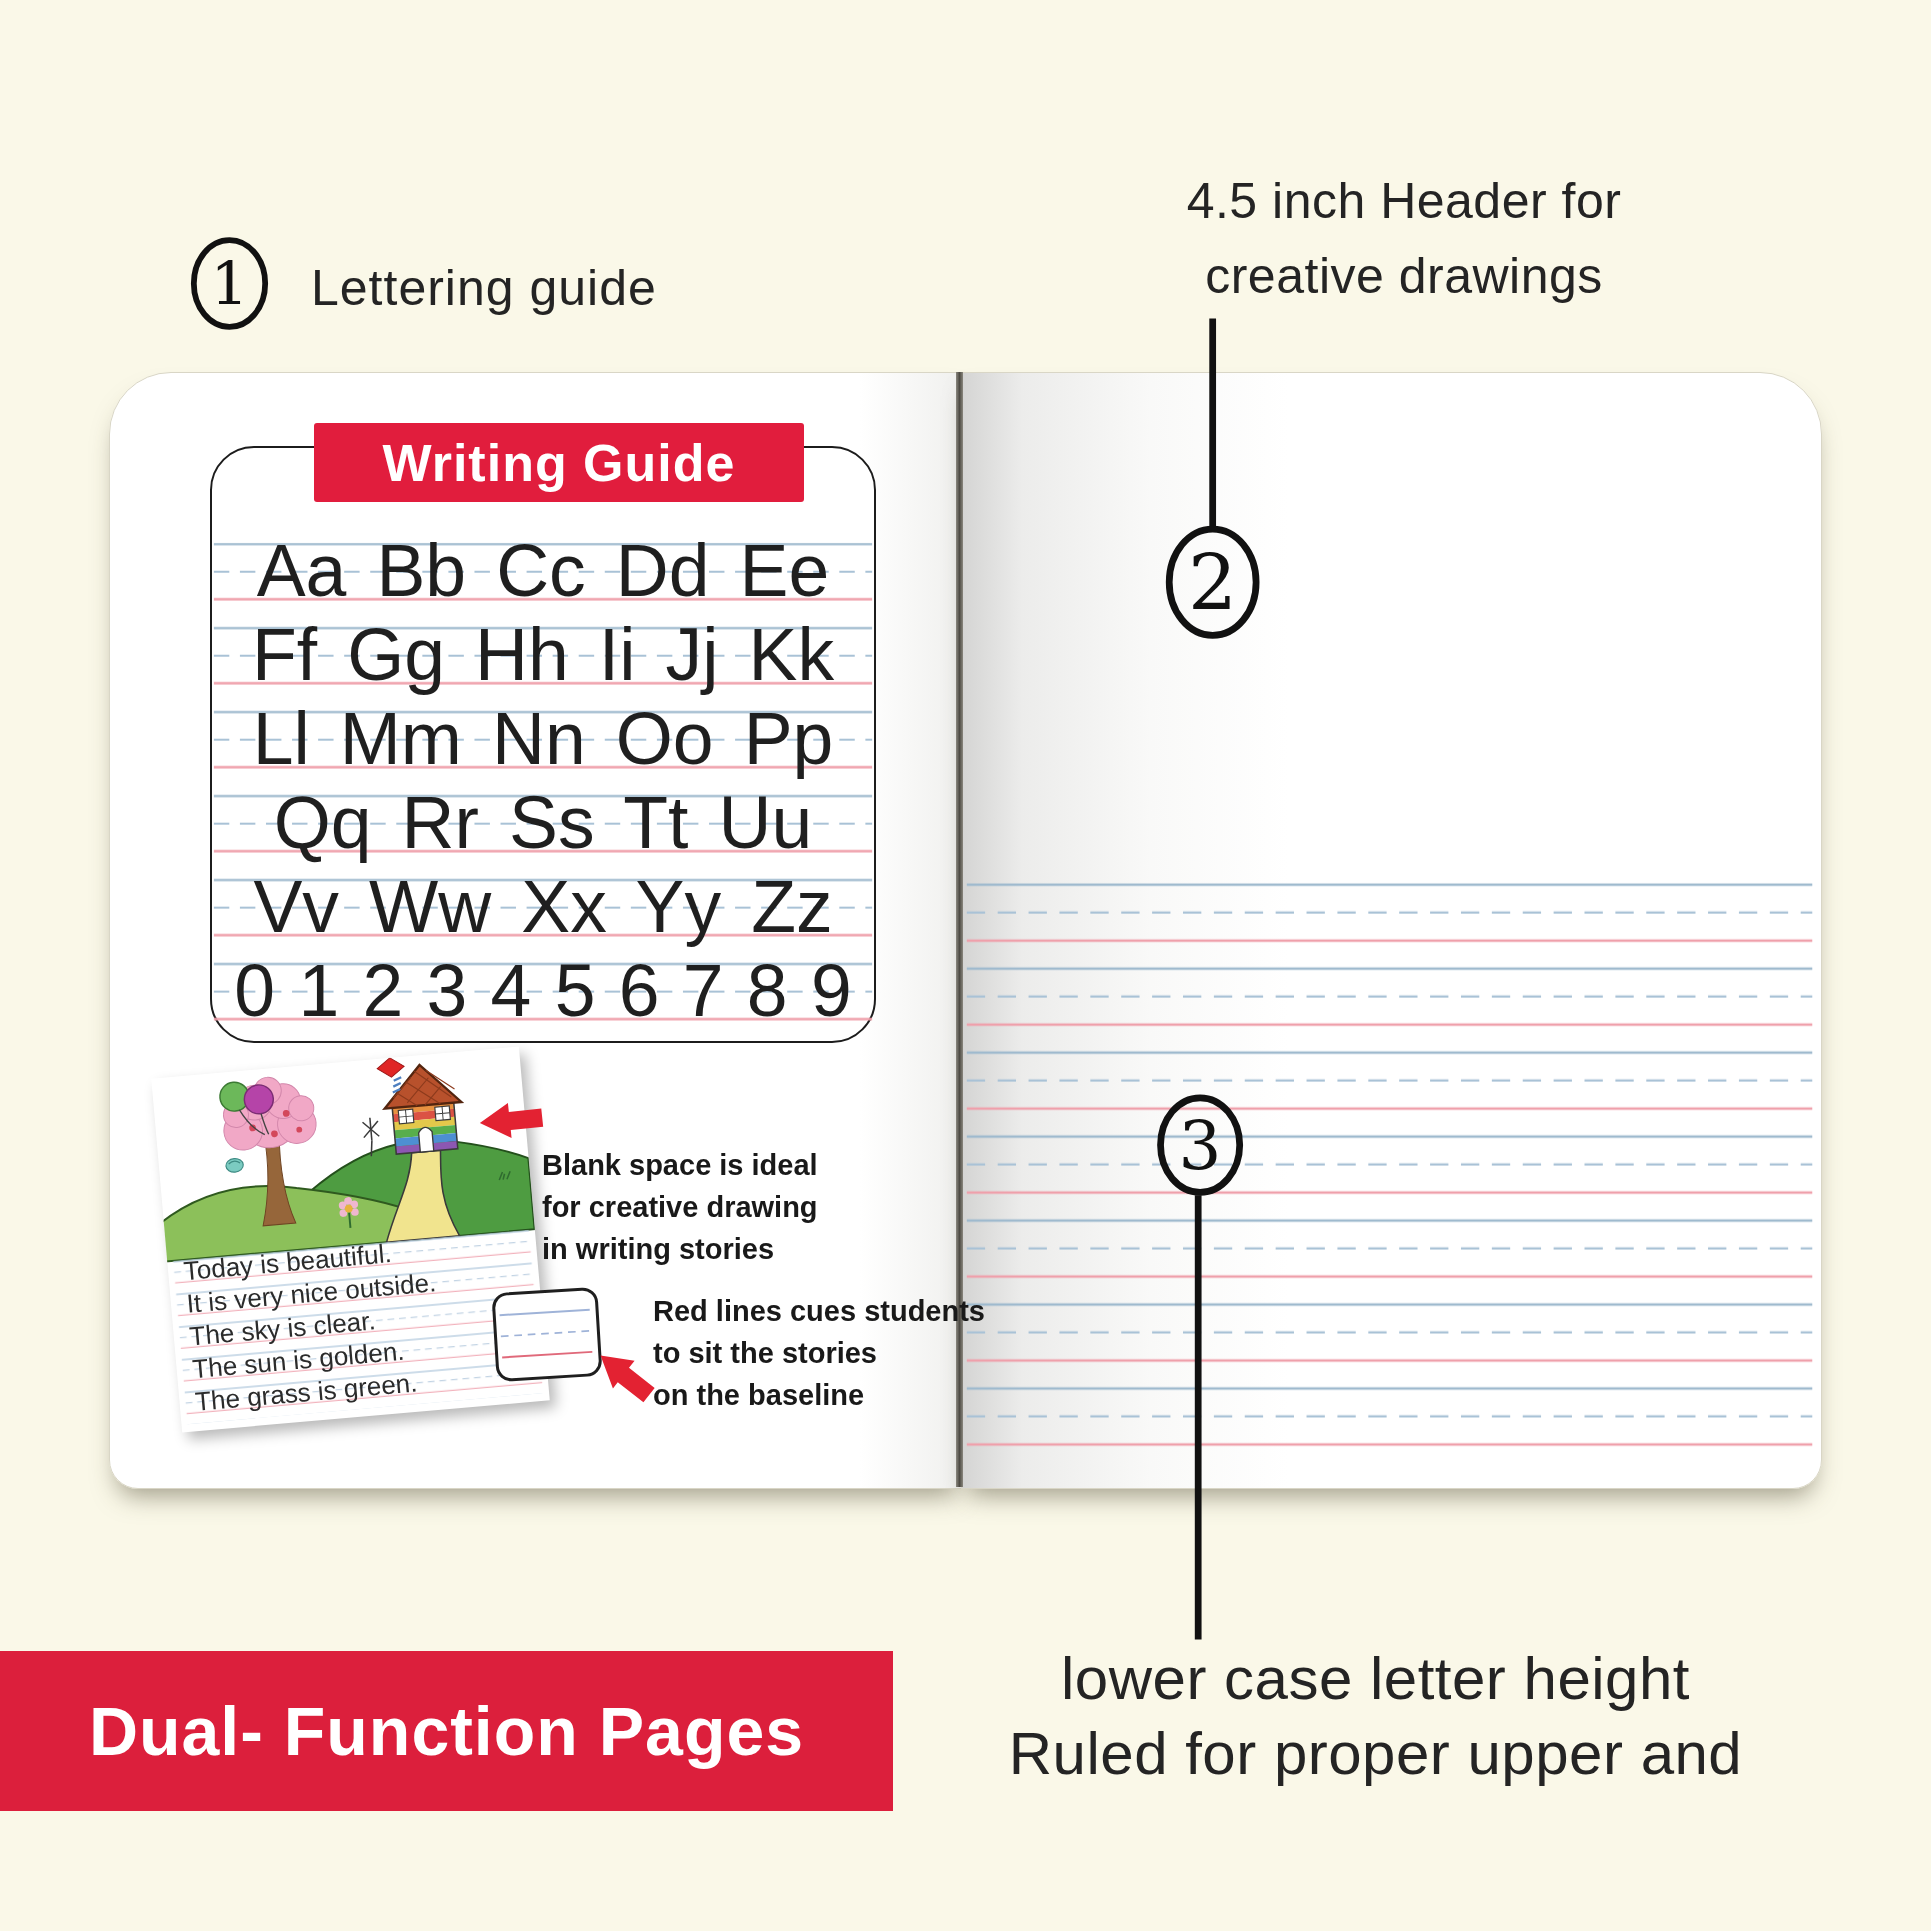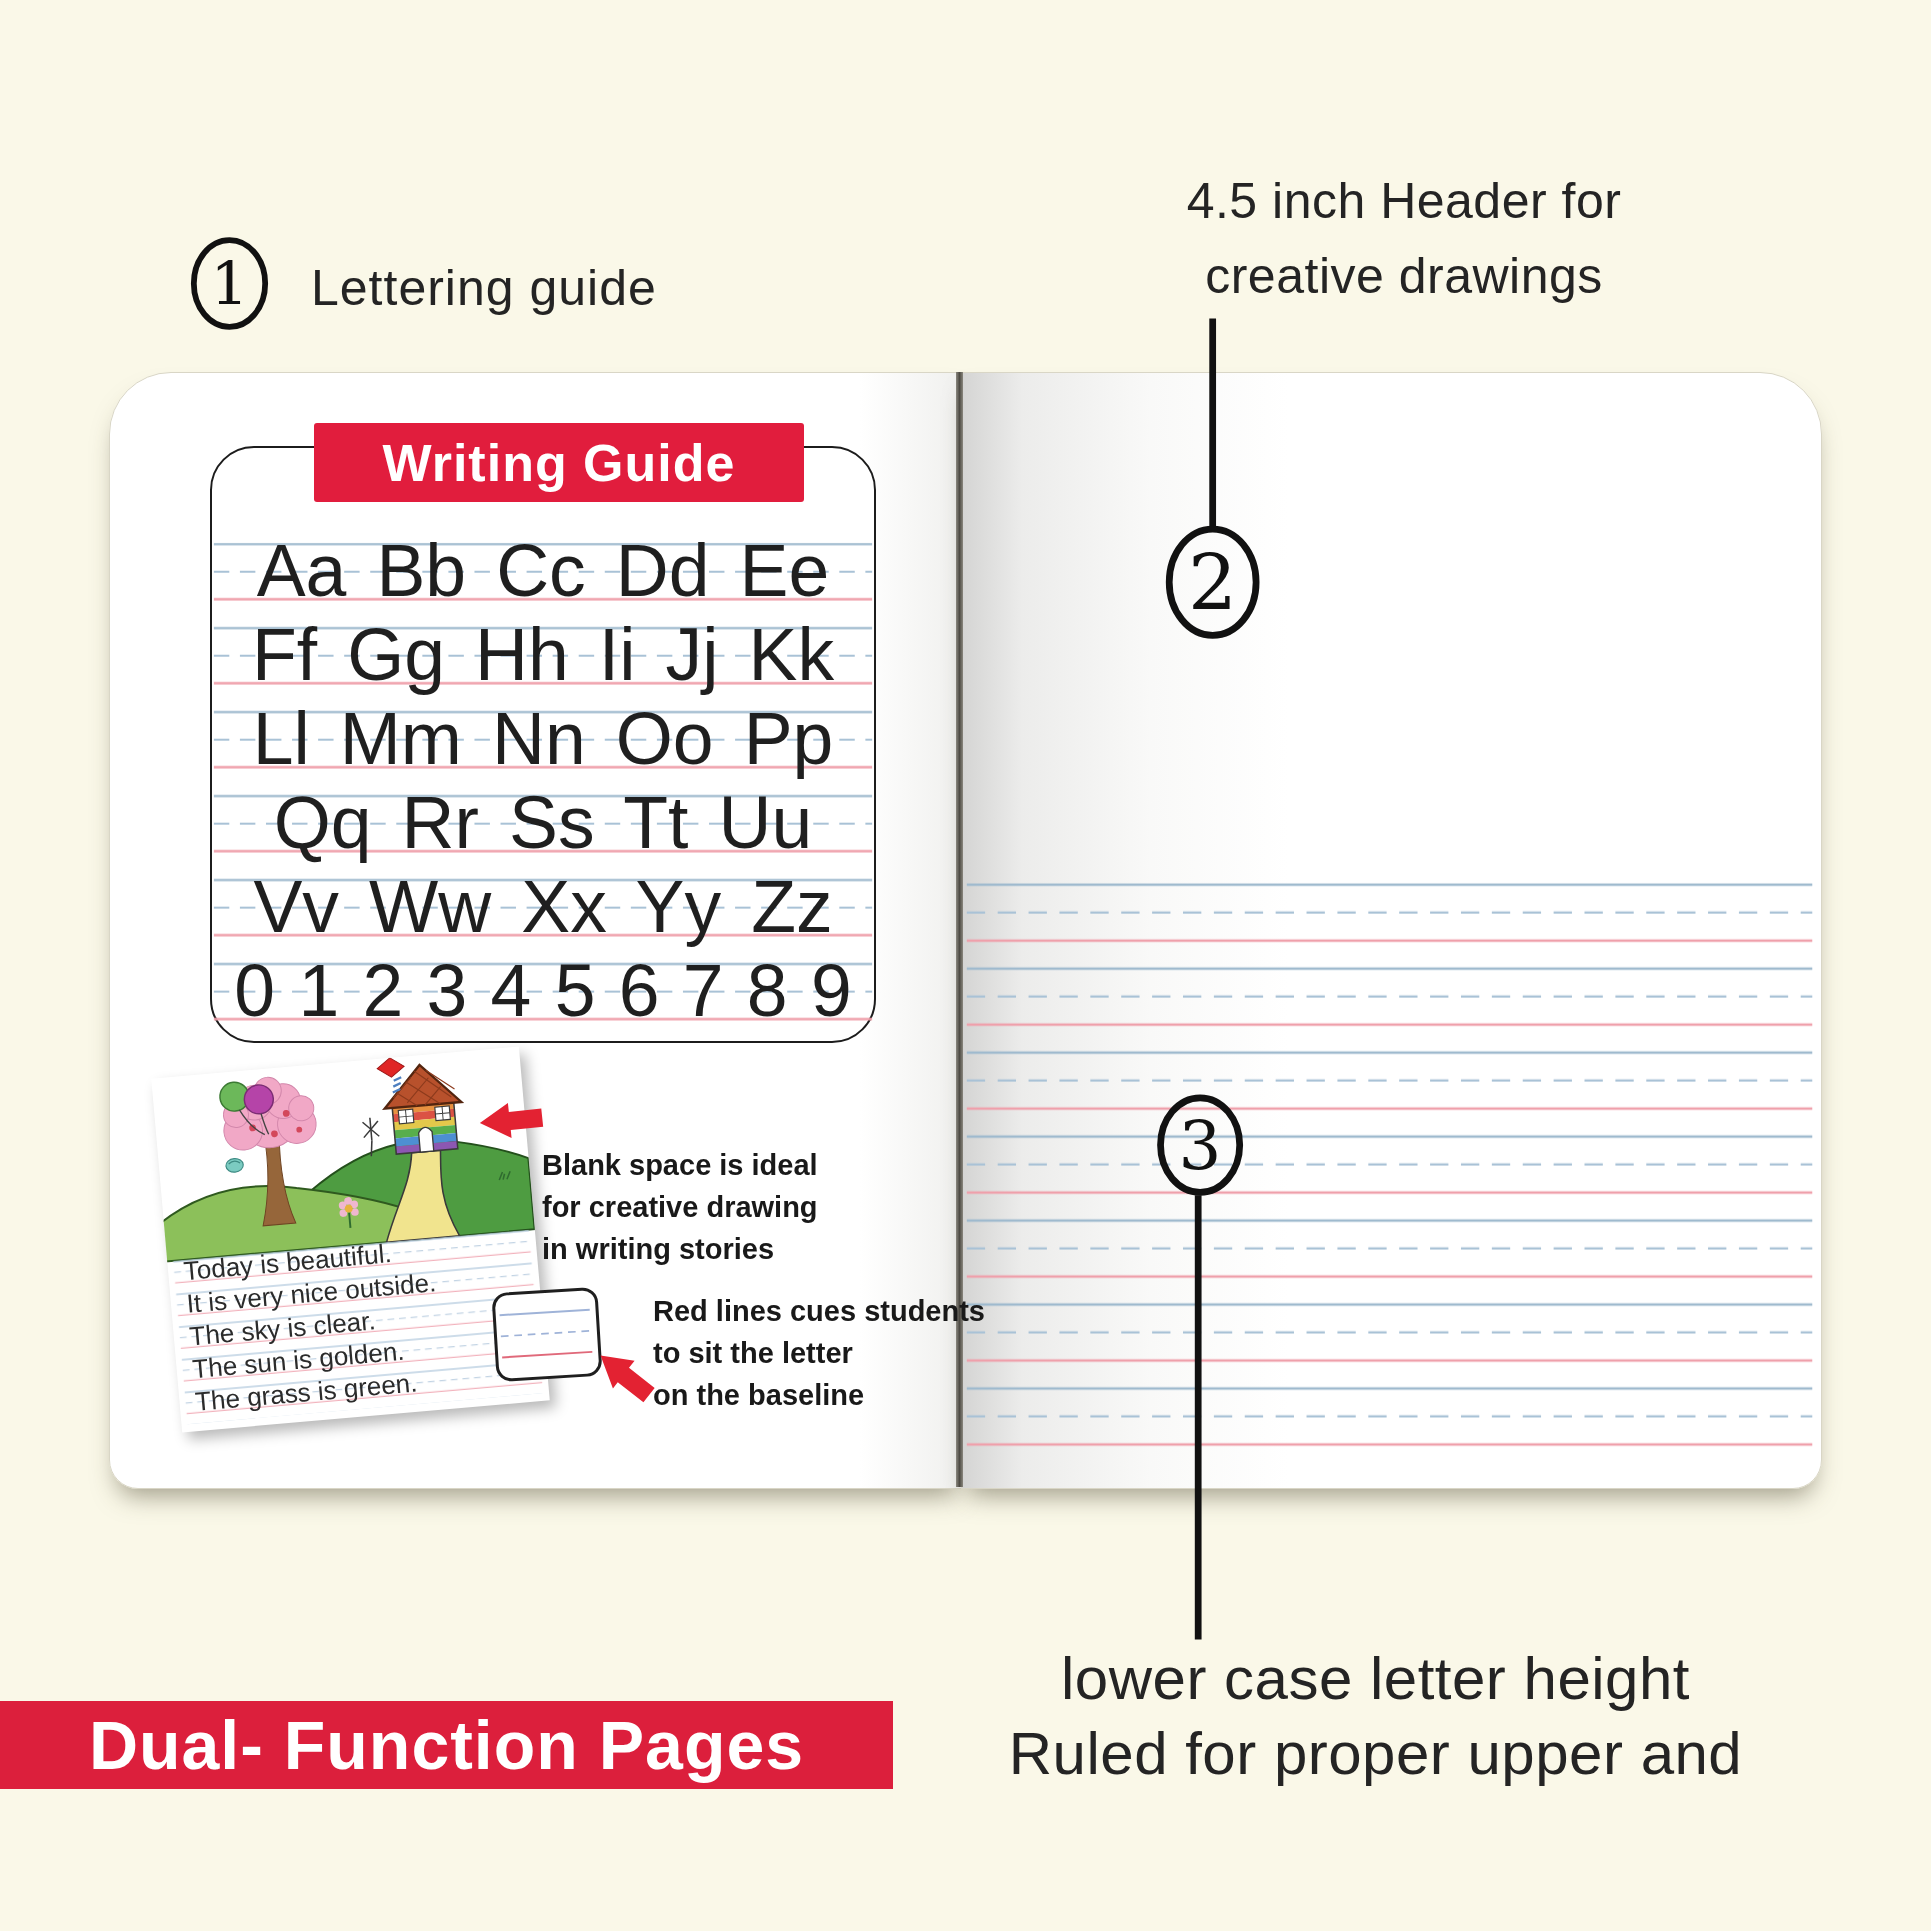"to sit the letter" div { text: letter -> stories }
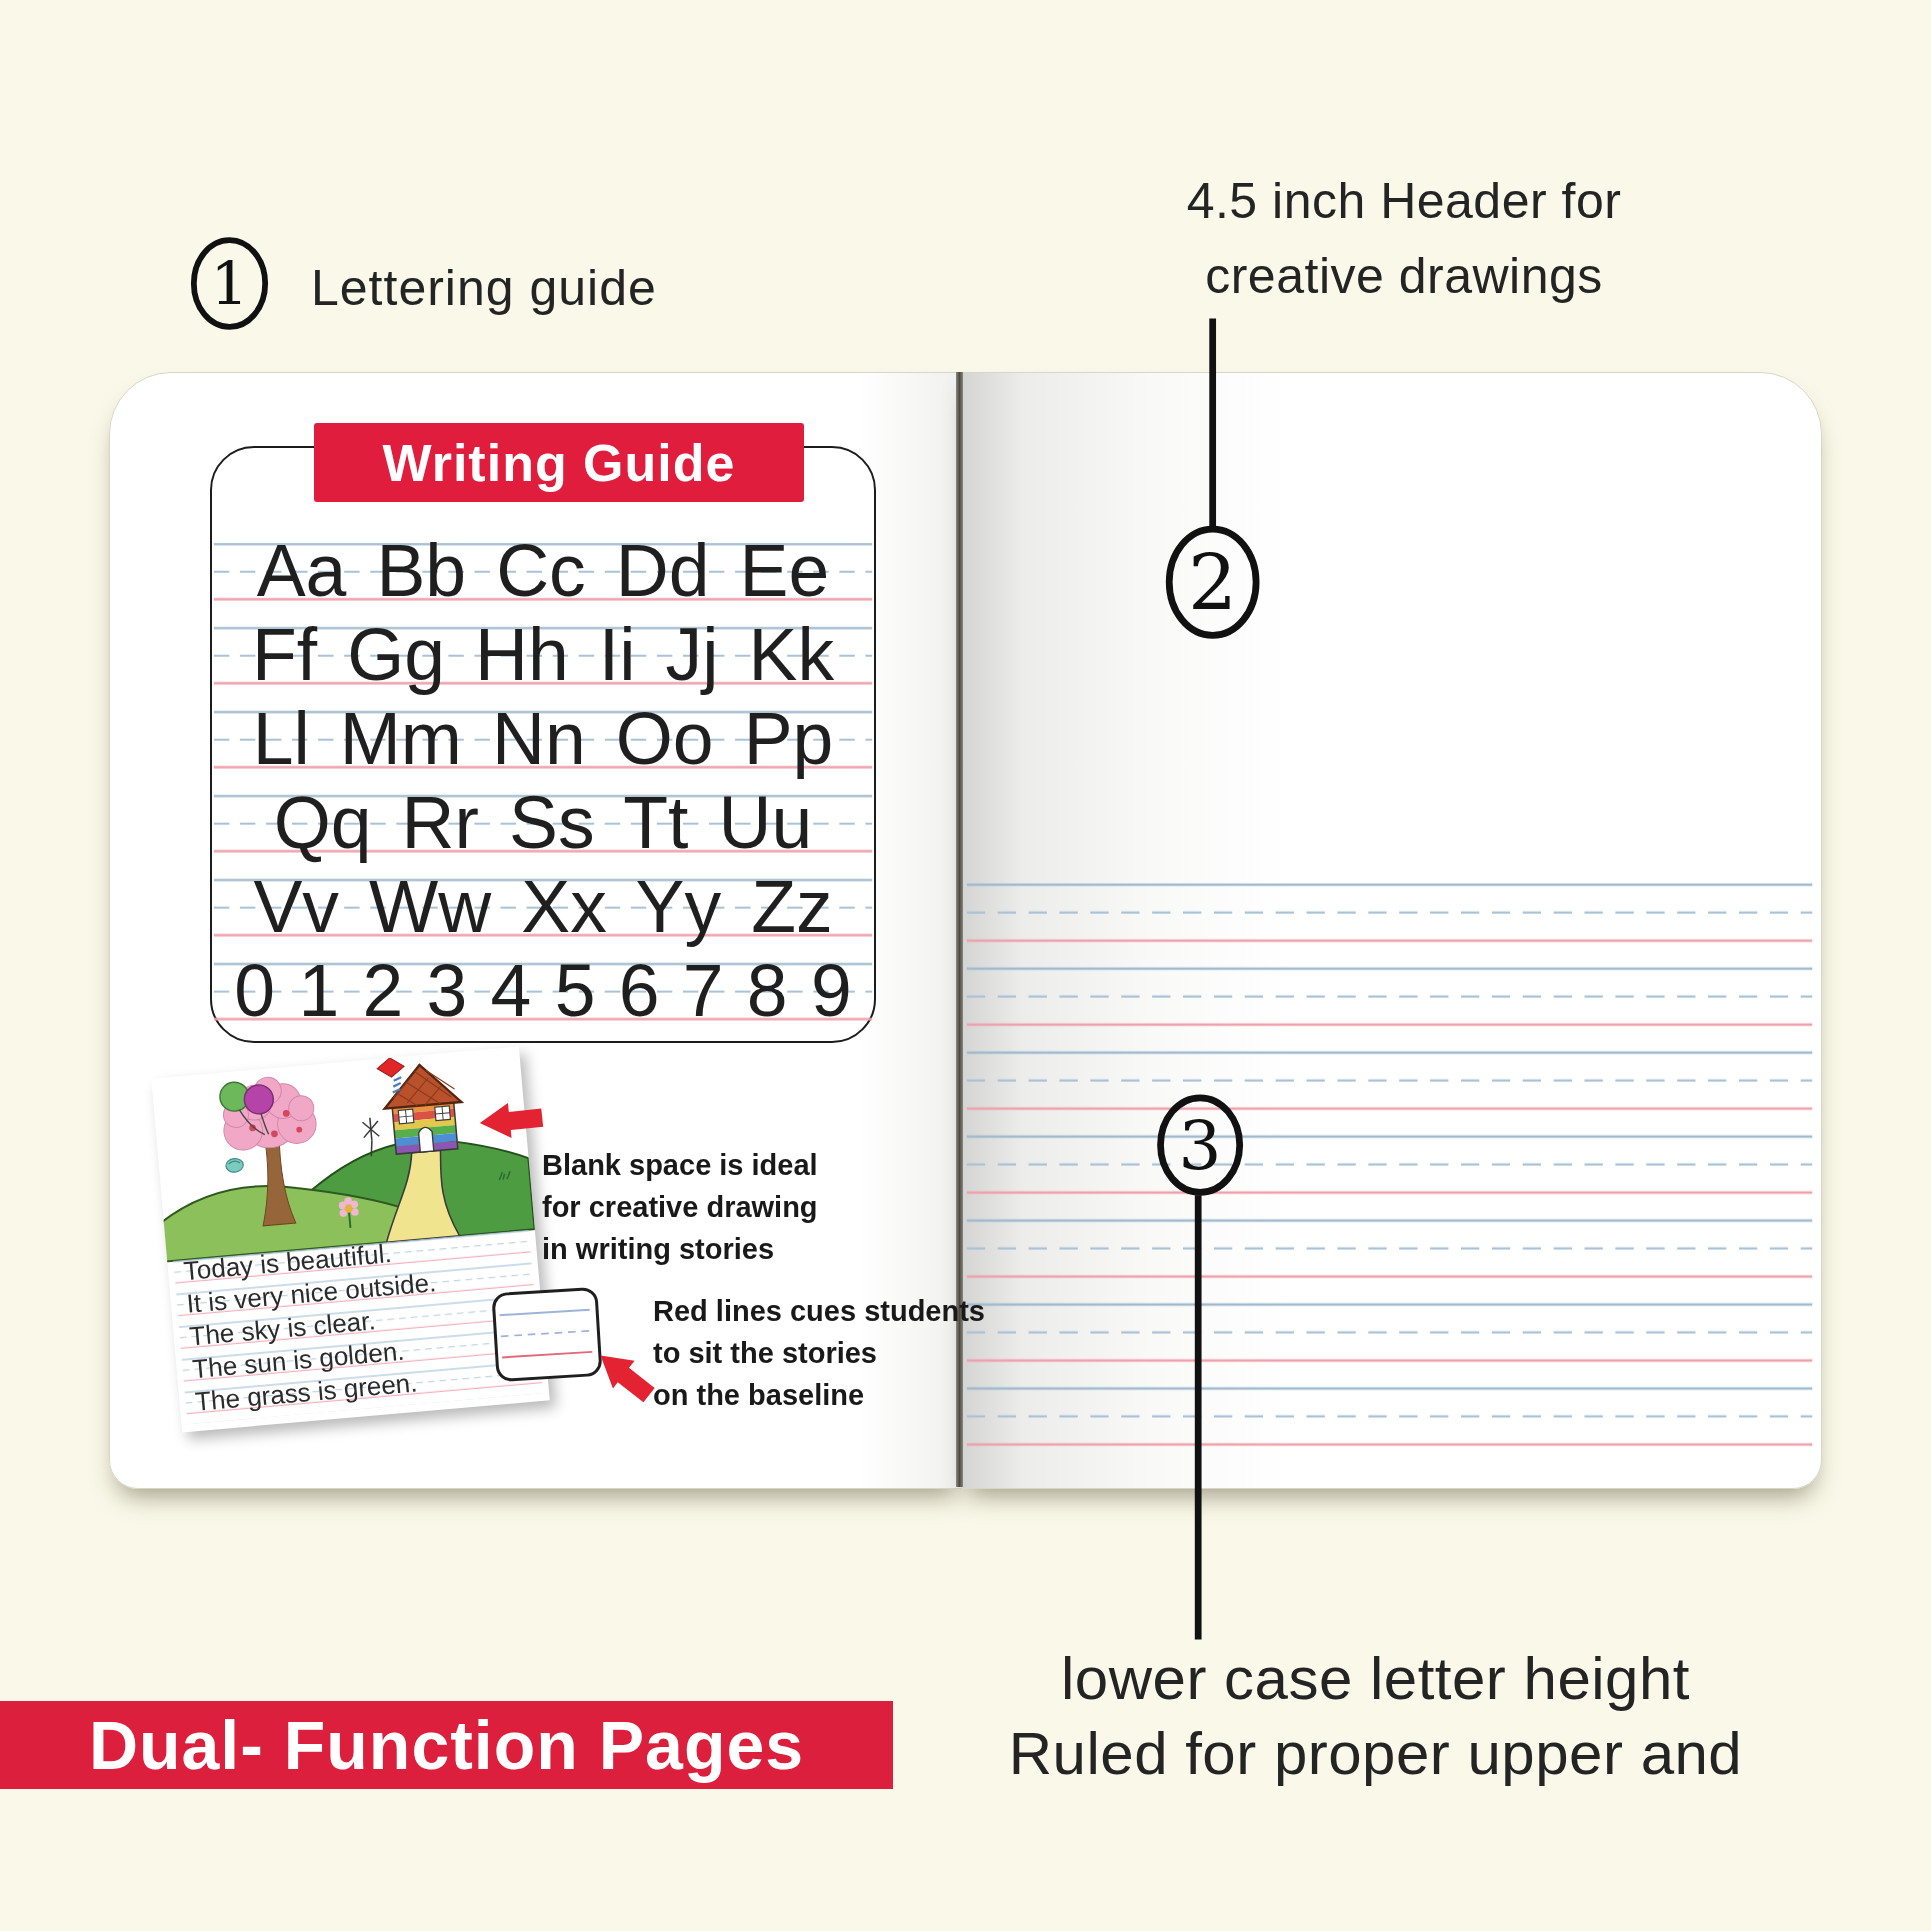"Dual- Function Pages" .footer-banner { height: 88px -> 160px; top: 1701px -> 1651px }
